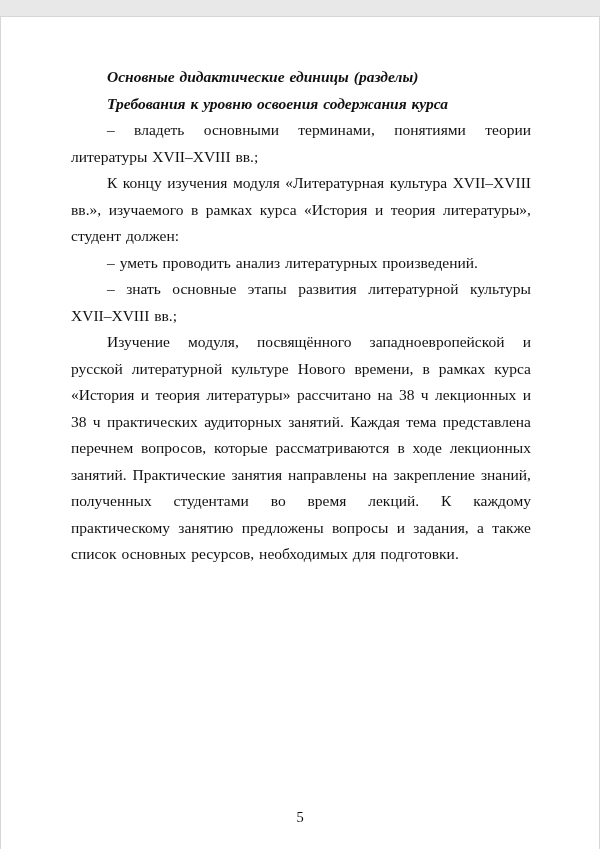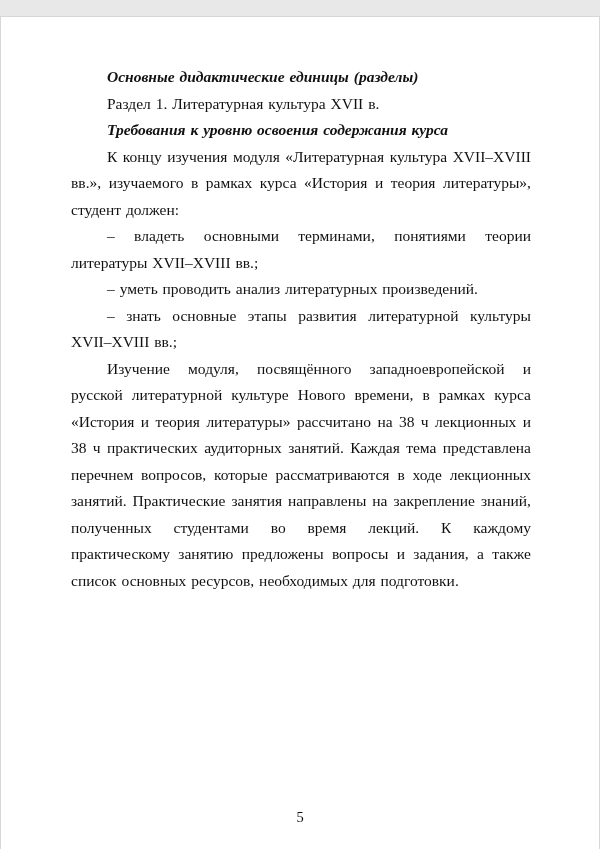"Раздел 1. Литературная культура XVII" p { html: <p>Раздел 1. Литературная культура XVII в.</p> -> none }
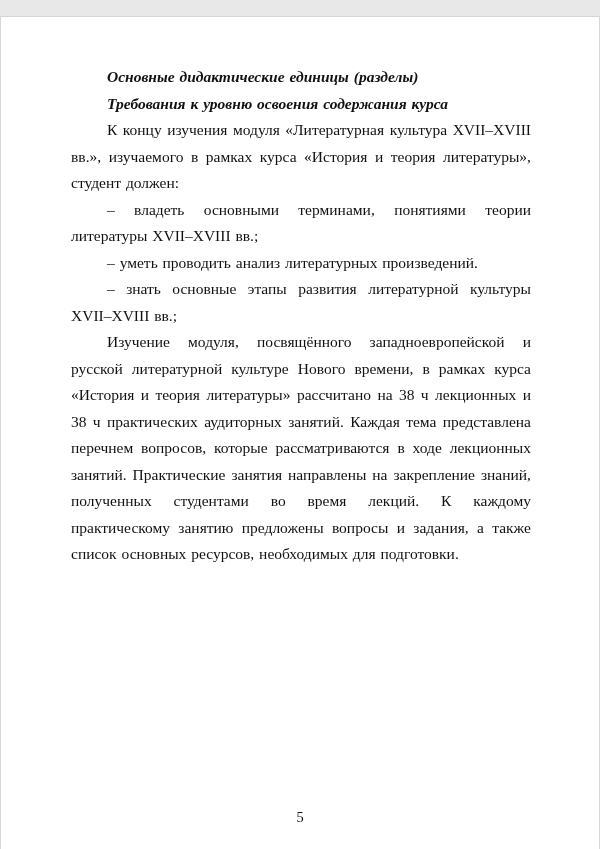"К концу изучения модуля «Литературная" p { order: before "– владеть основными терминами, понятиями" -> after "– владеть основными терминами, понятиями" }
